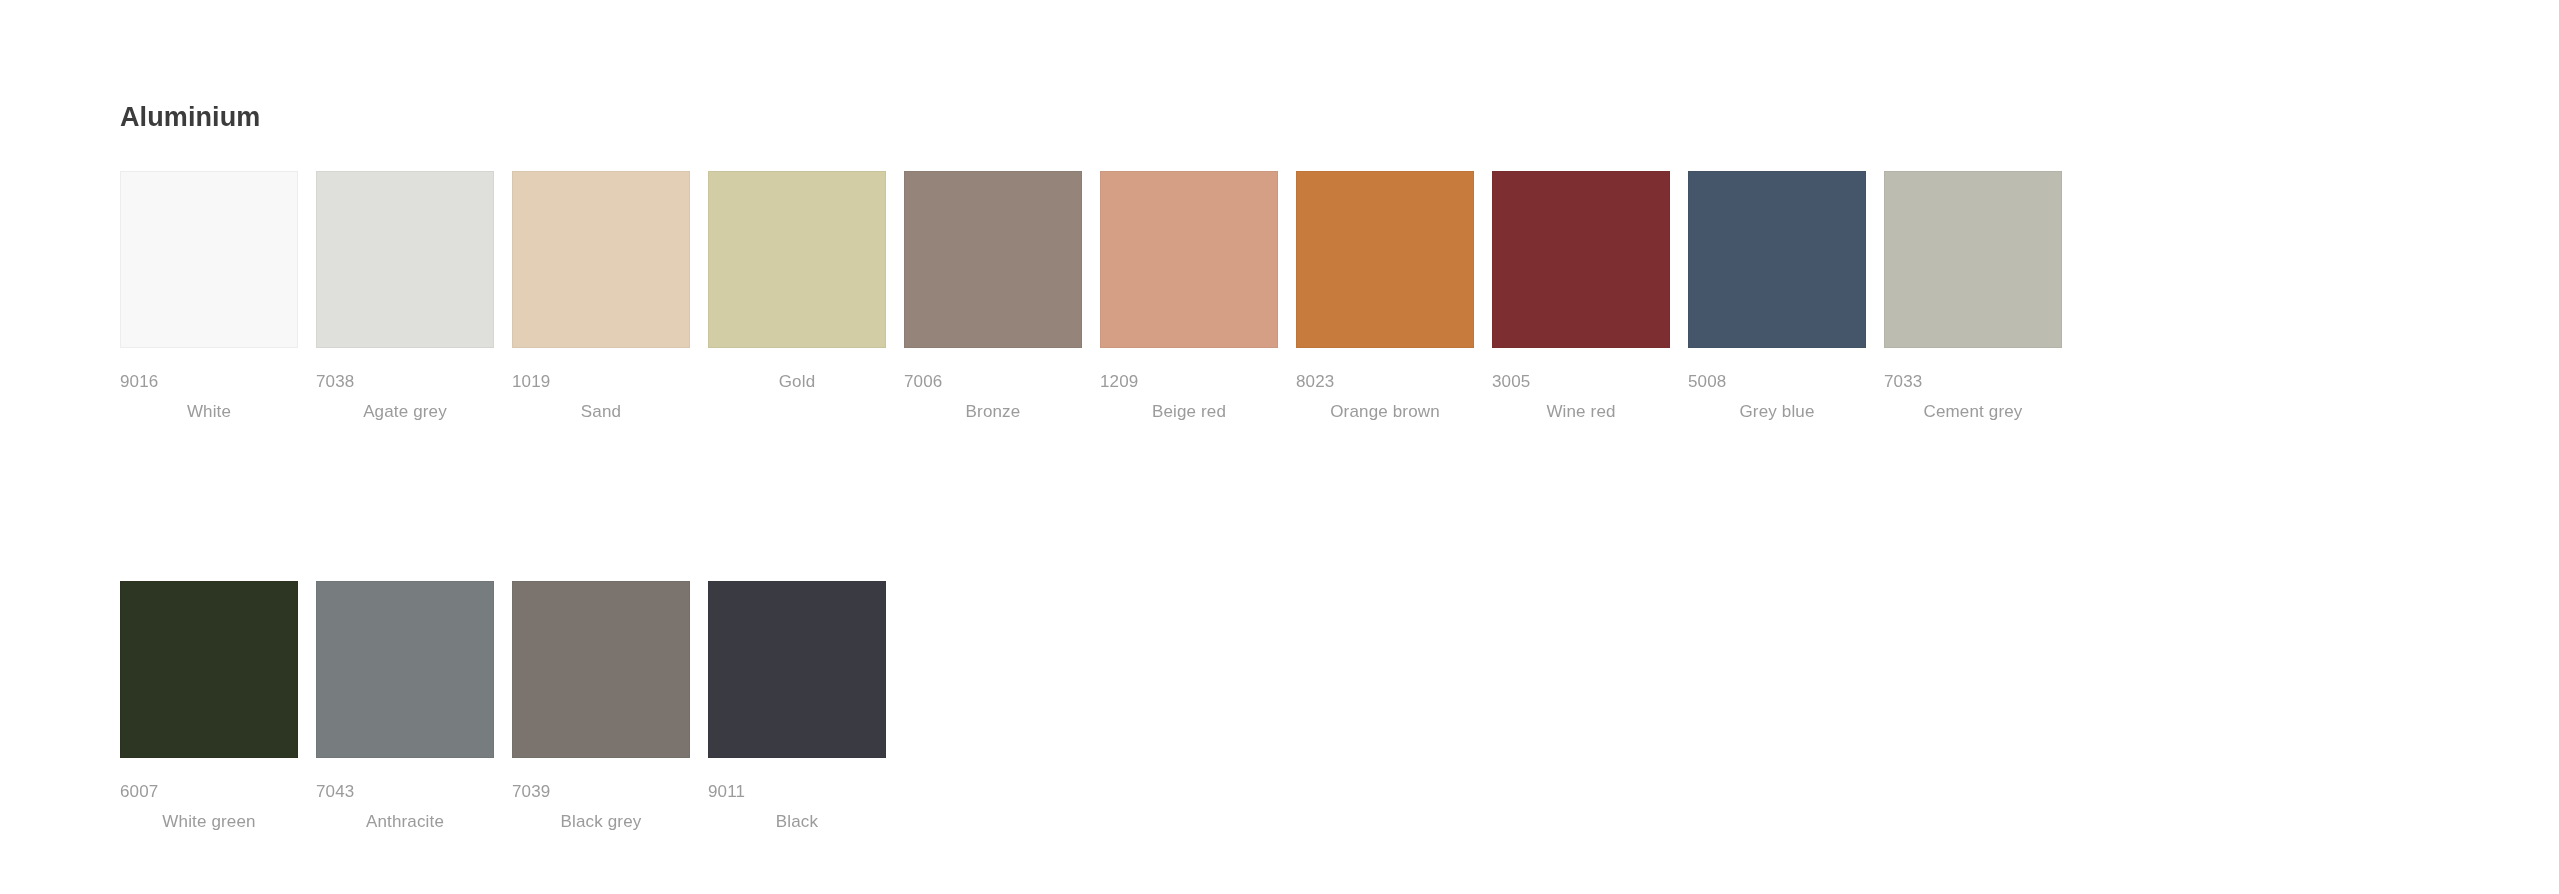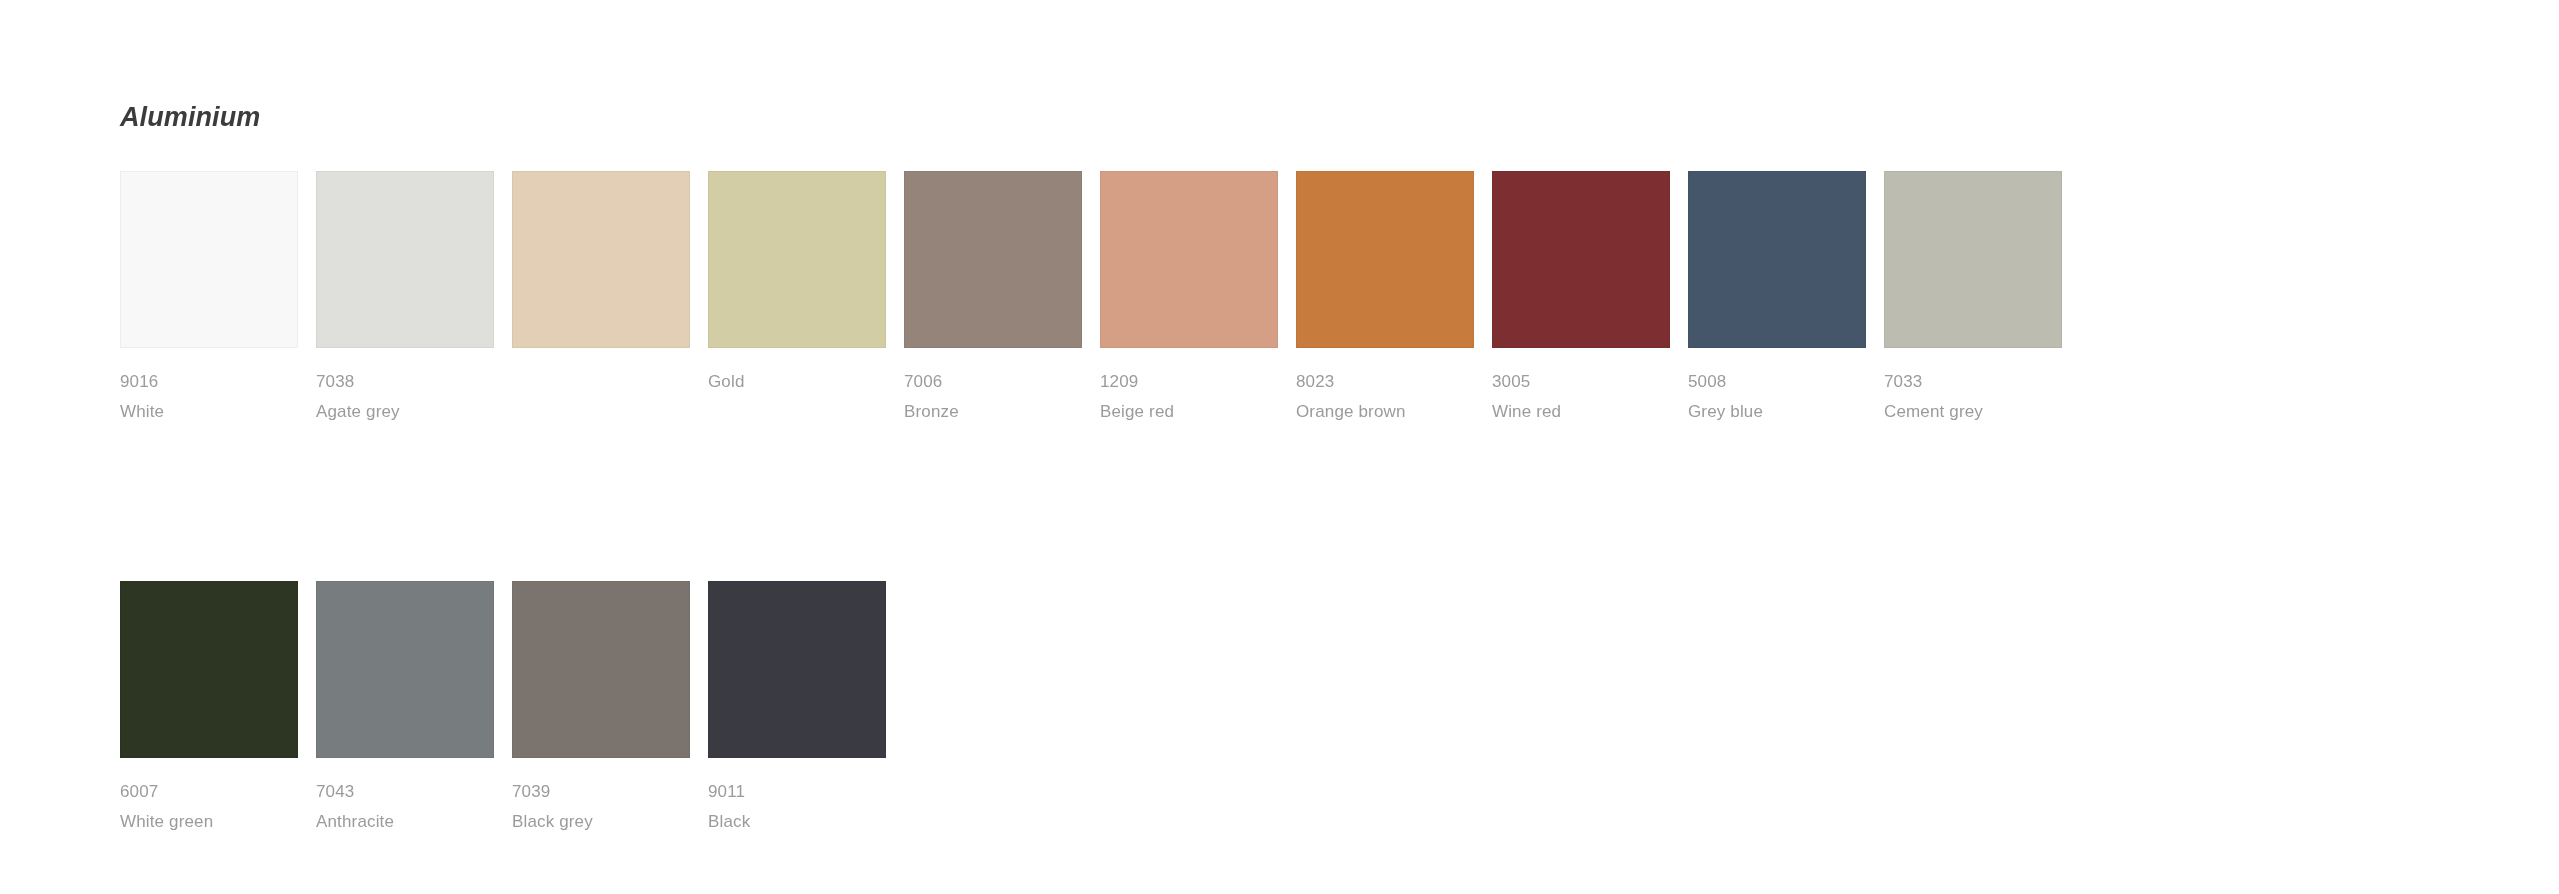"Aluminium" .section-title { font-style: italic -> none }
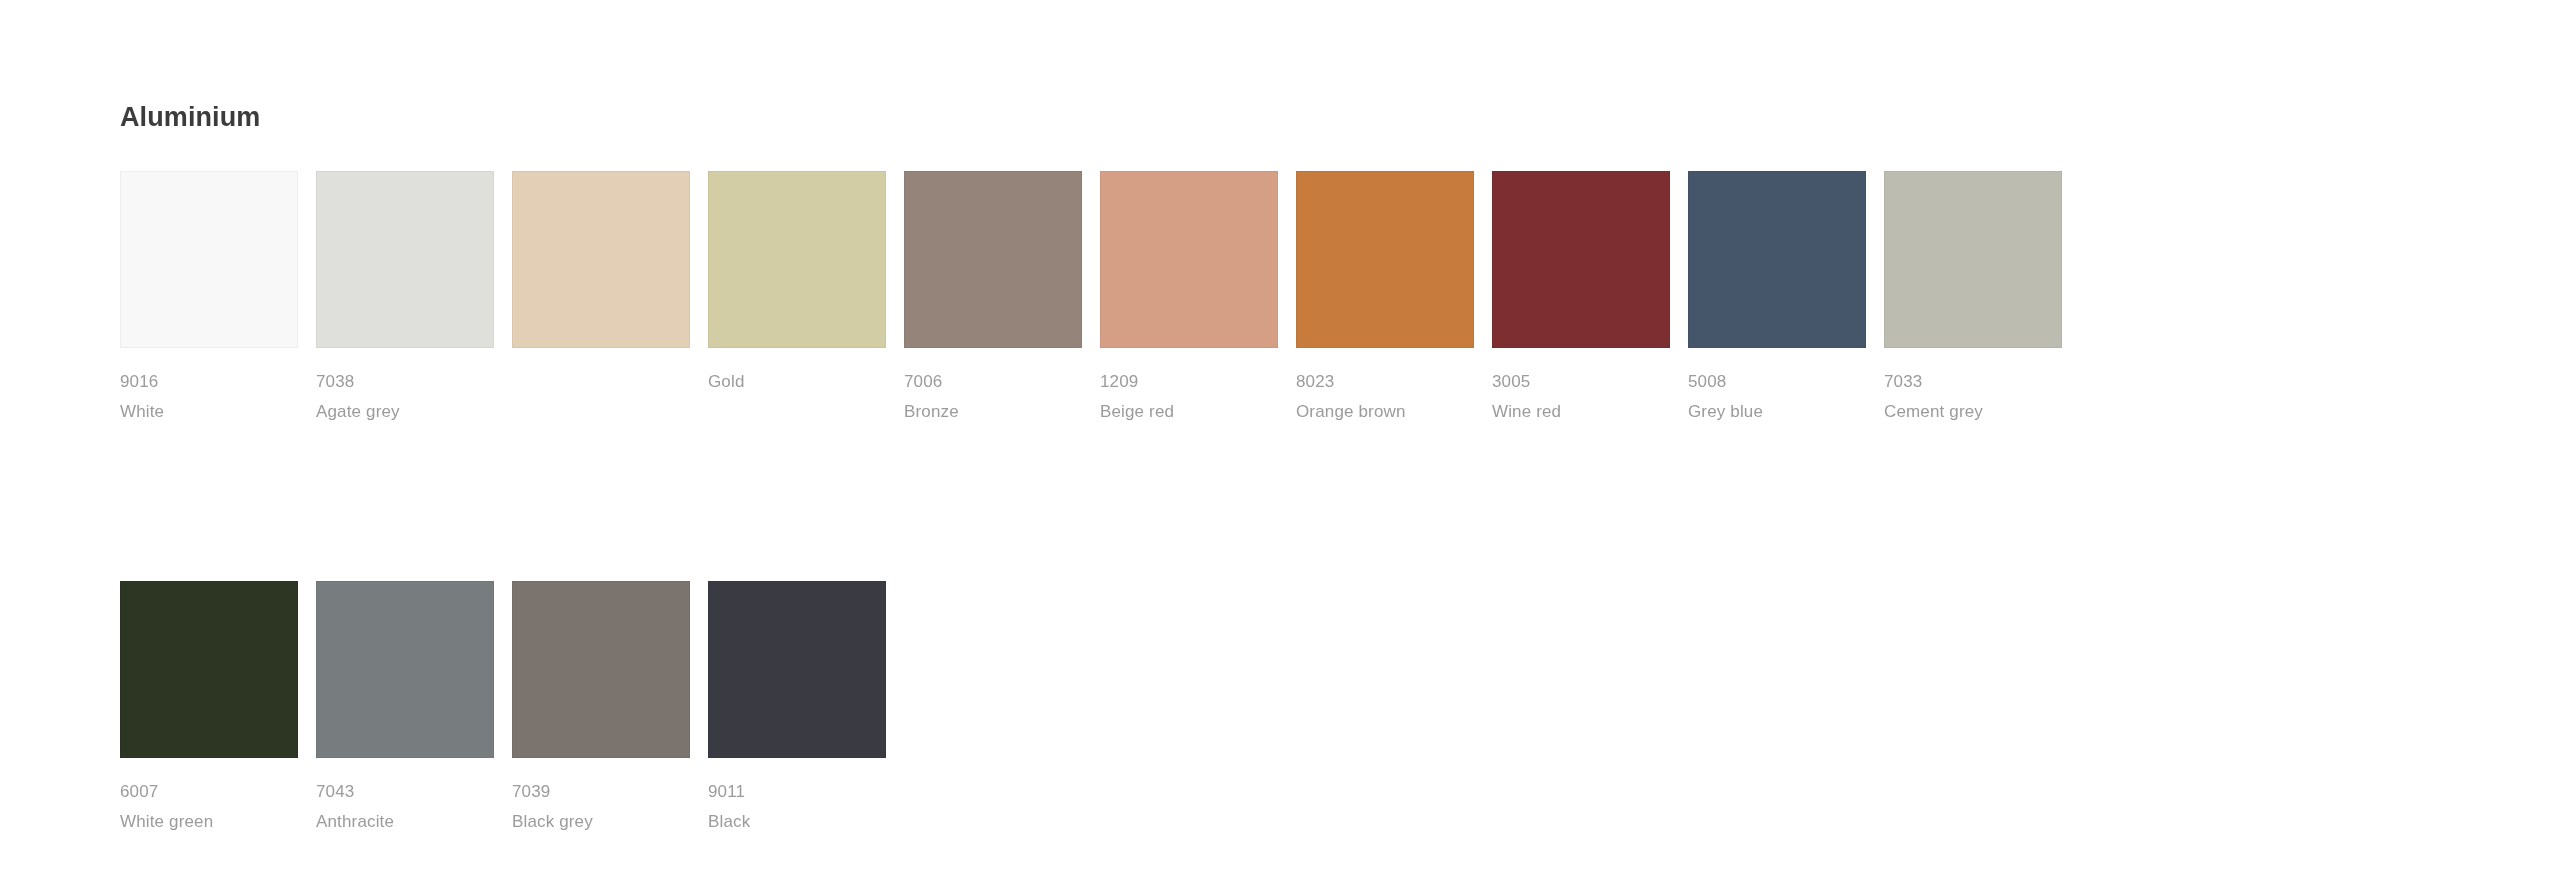"1019" div.swatch-meta { html: none -> <div> <span>1019</span> <span>Sand</span> </div> }
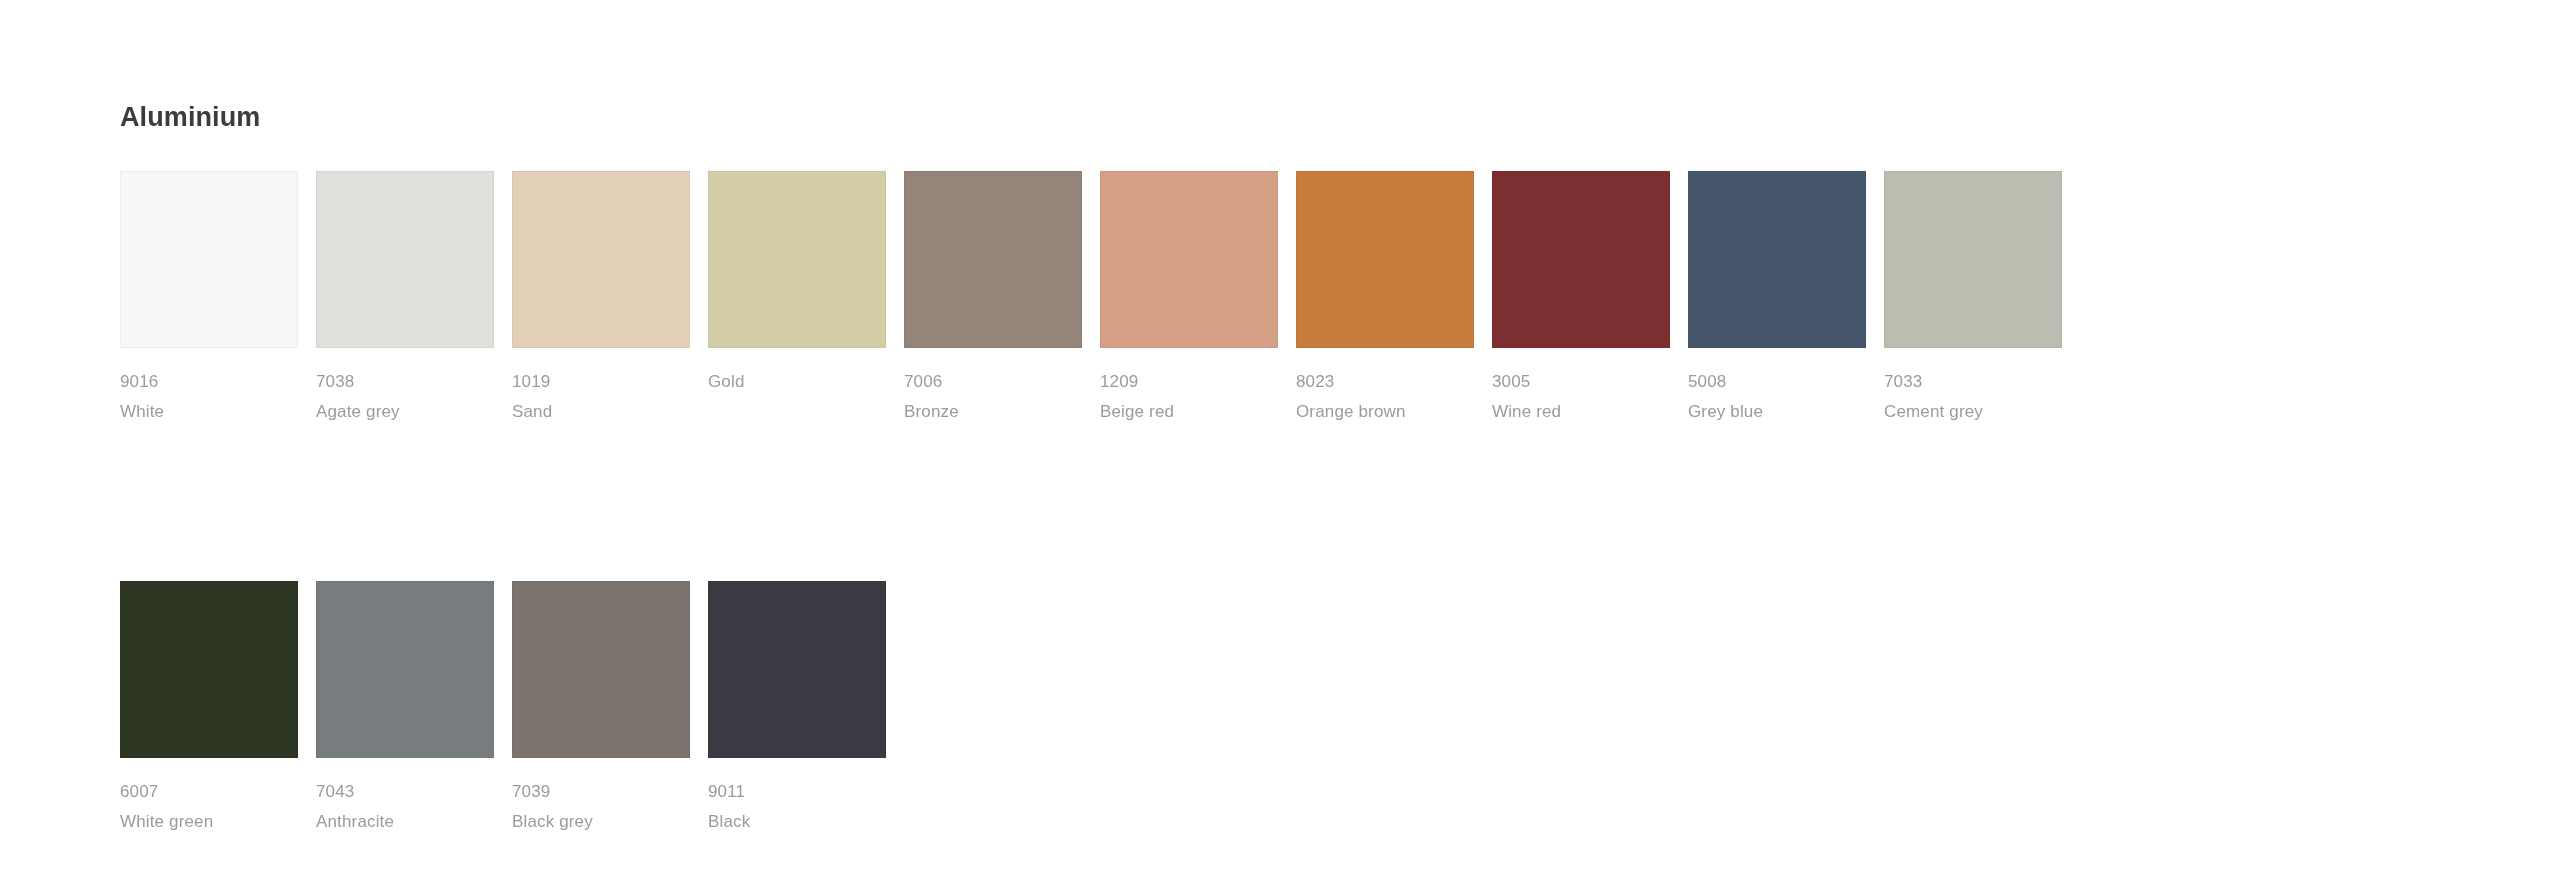"Gold" .swatch-name { text-align: none -> center }
